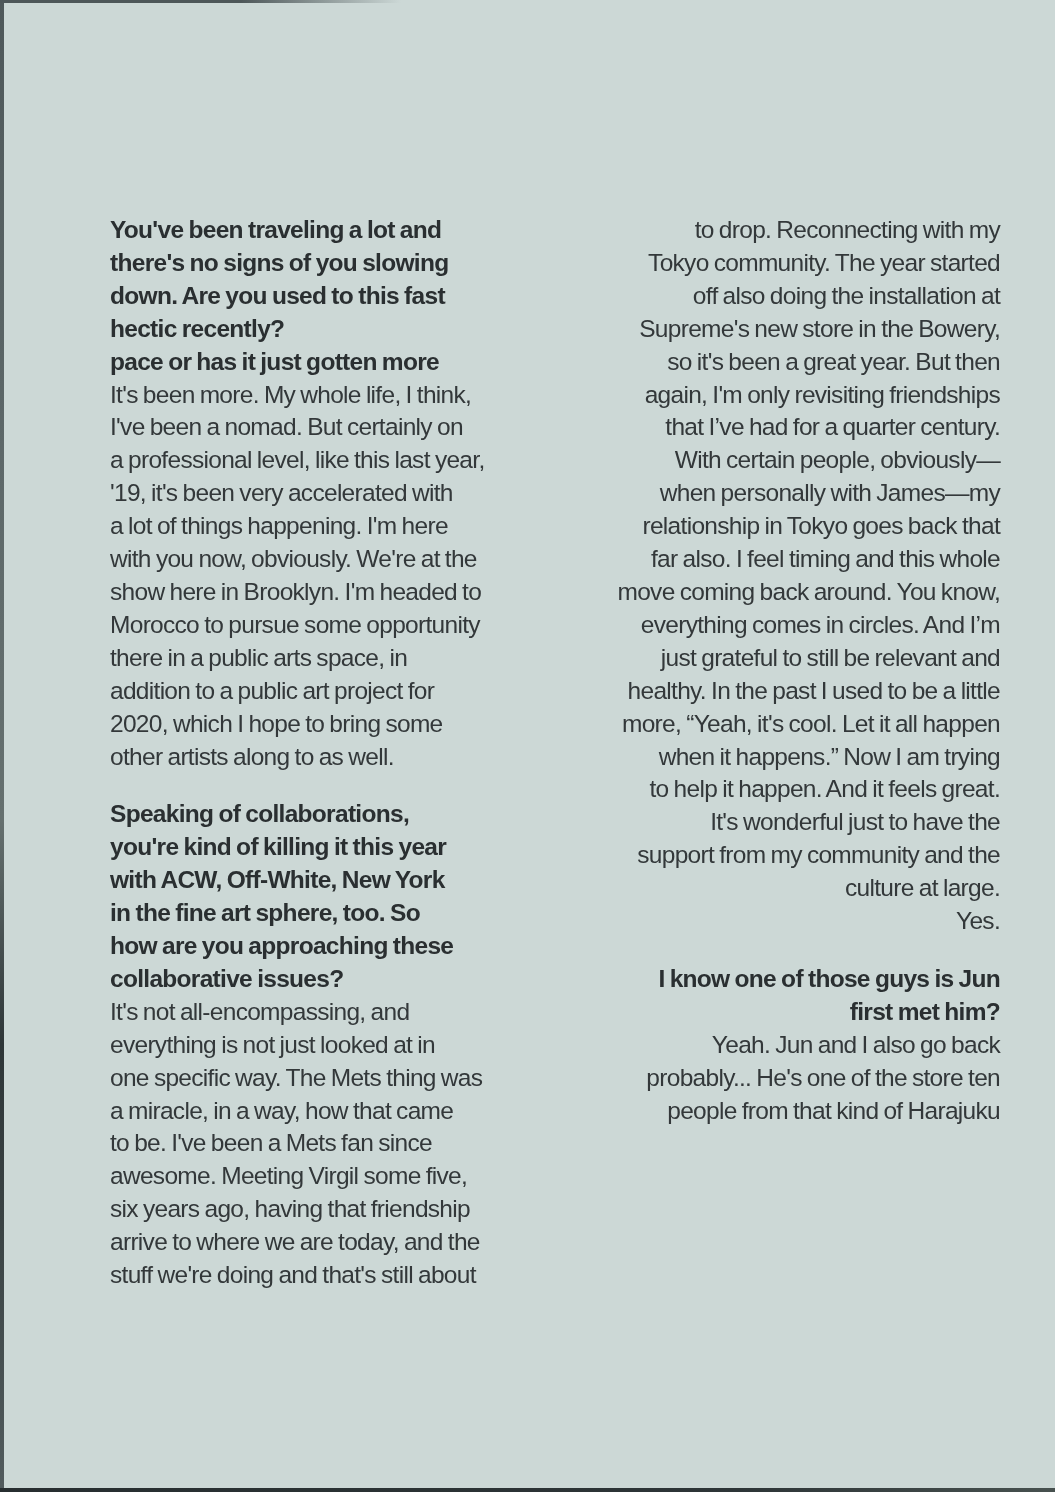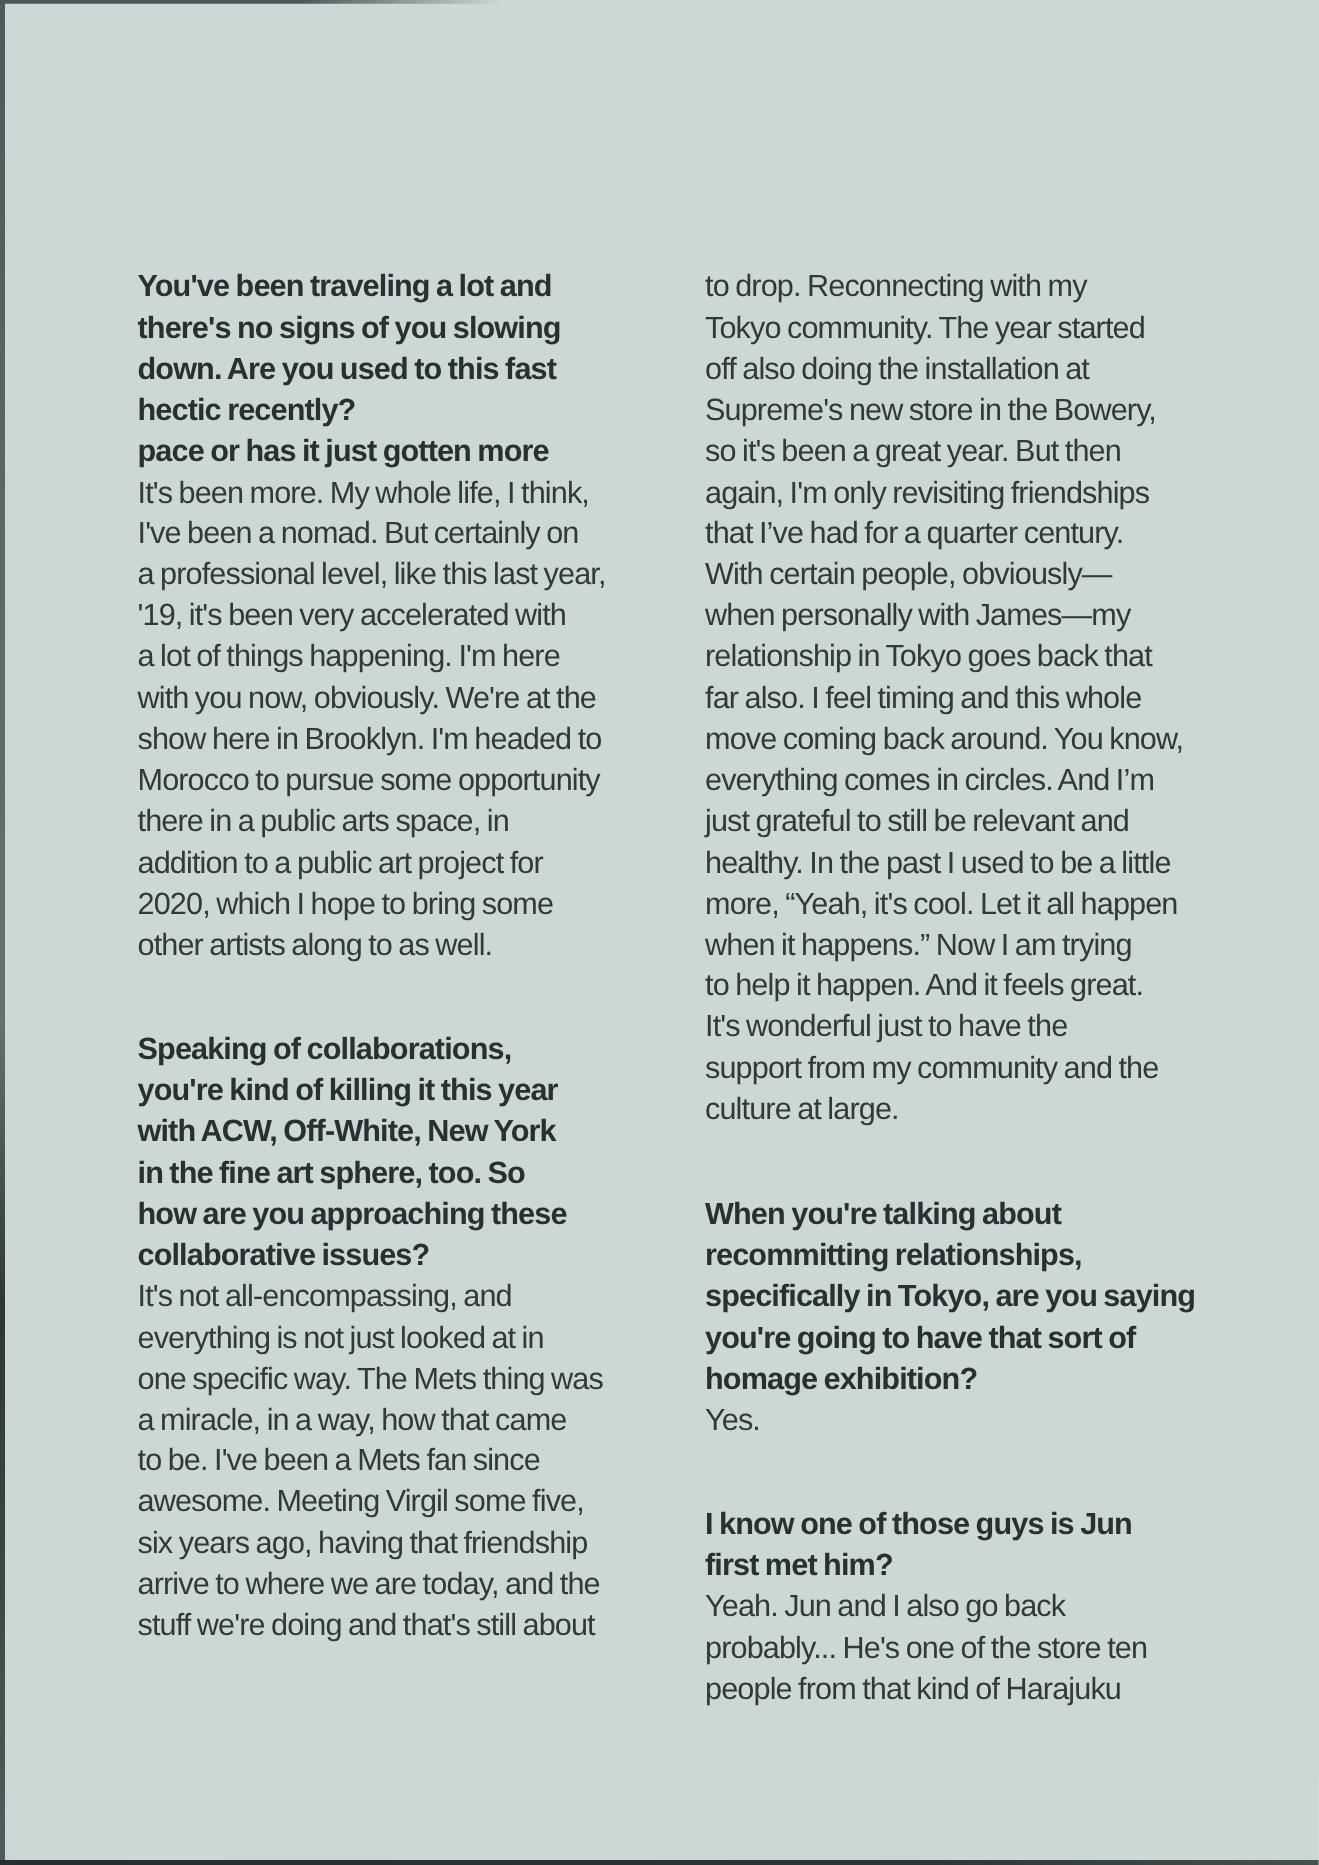"to drop. Reconnecting with my" .column + .column { text-align: none -> right }
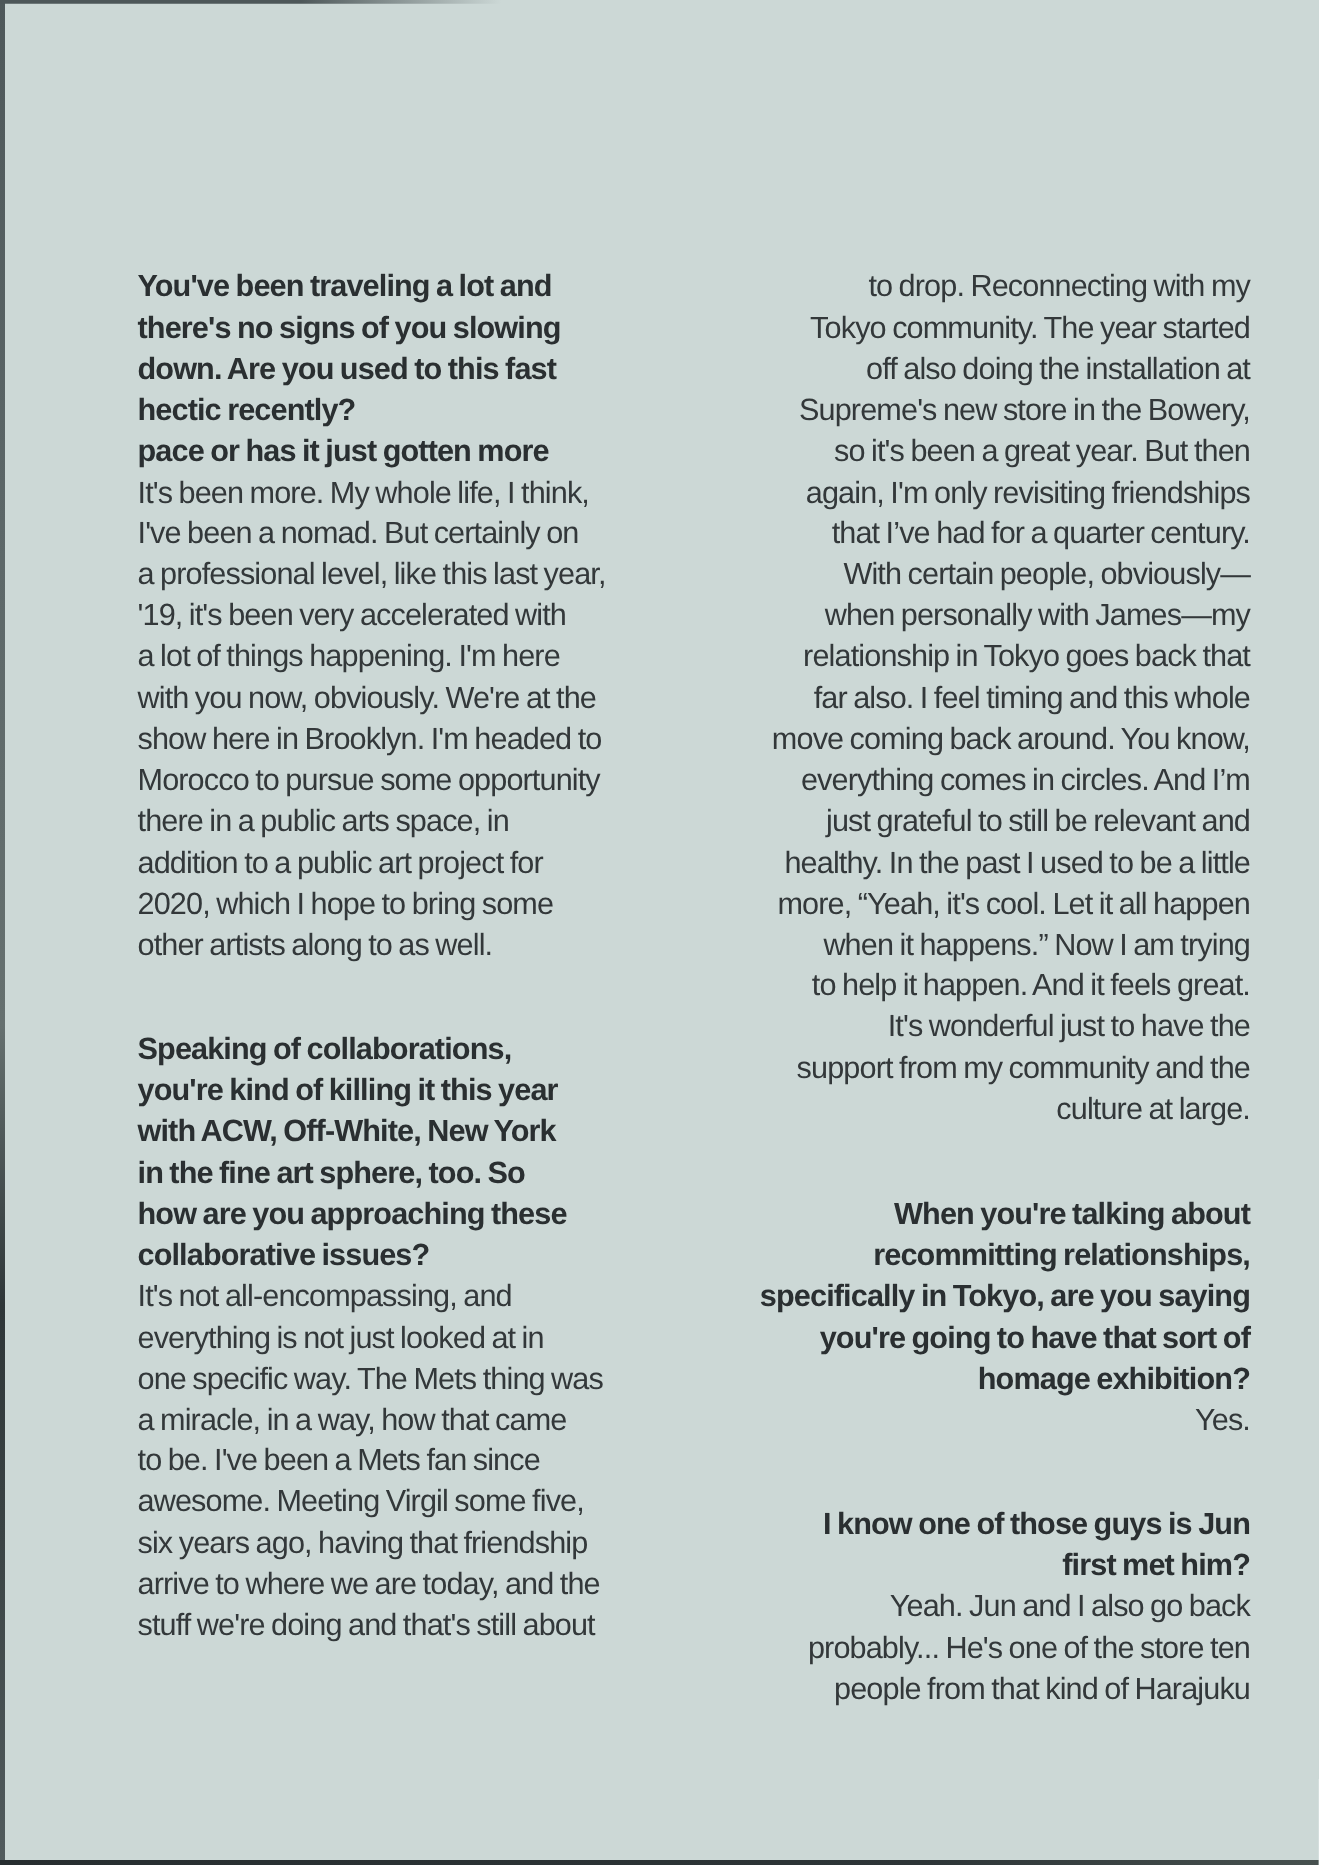"Speaking of collaborations," .block.question { margin-top: 51px -> 25px }
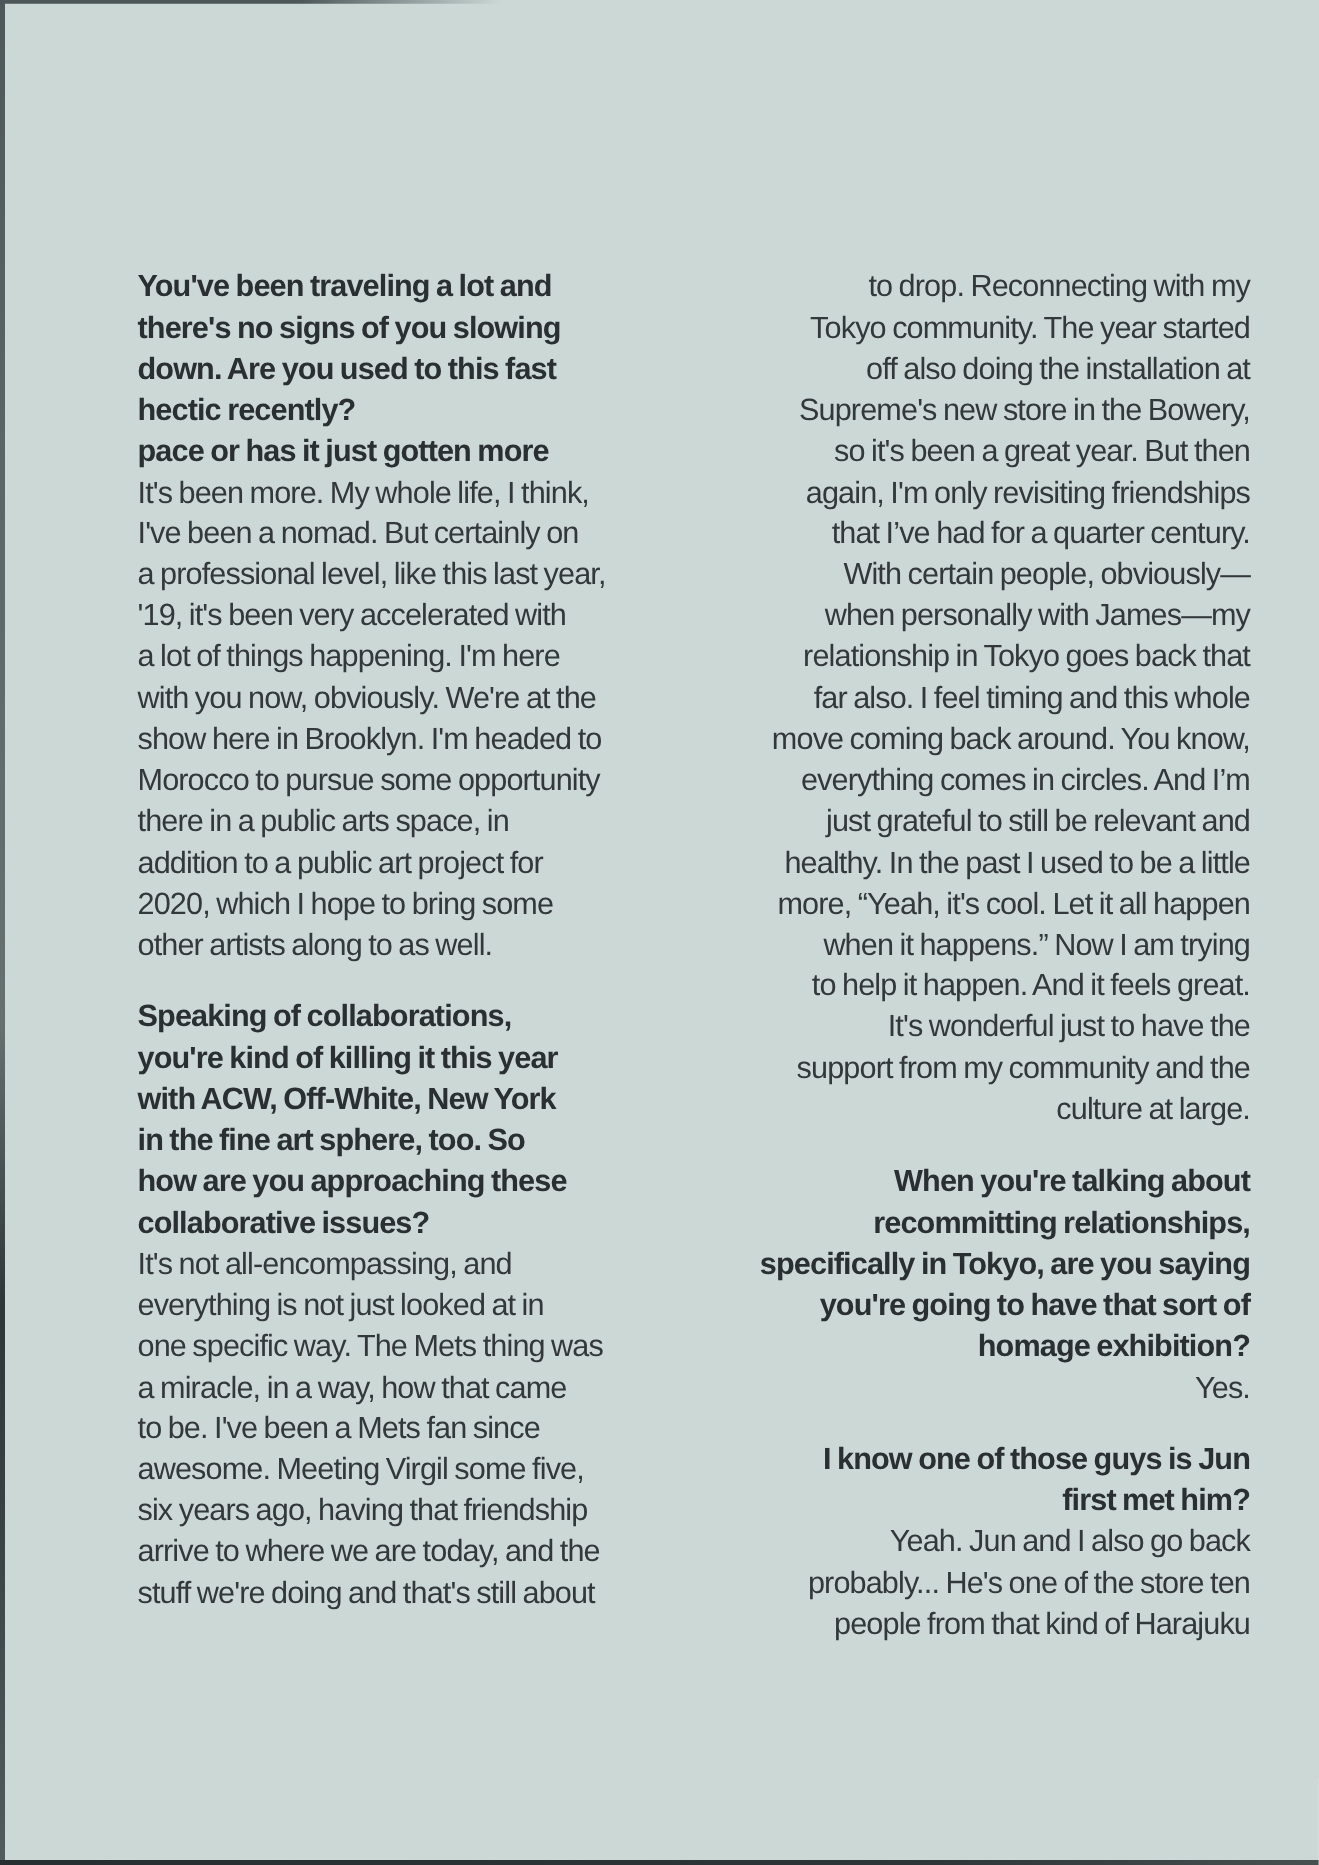"When you're talking about" div.block { html: <div> <div>When you're talking about</div> <div>recommitting relationships,</div> <div>specifically in Tokyo, are you saying</div> <div>you're going to have that sort of</div> <div>homage exhibition?</div> </div> -> none }
